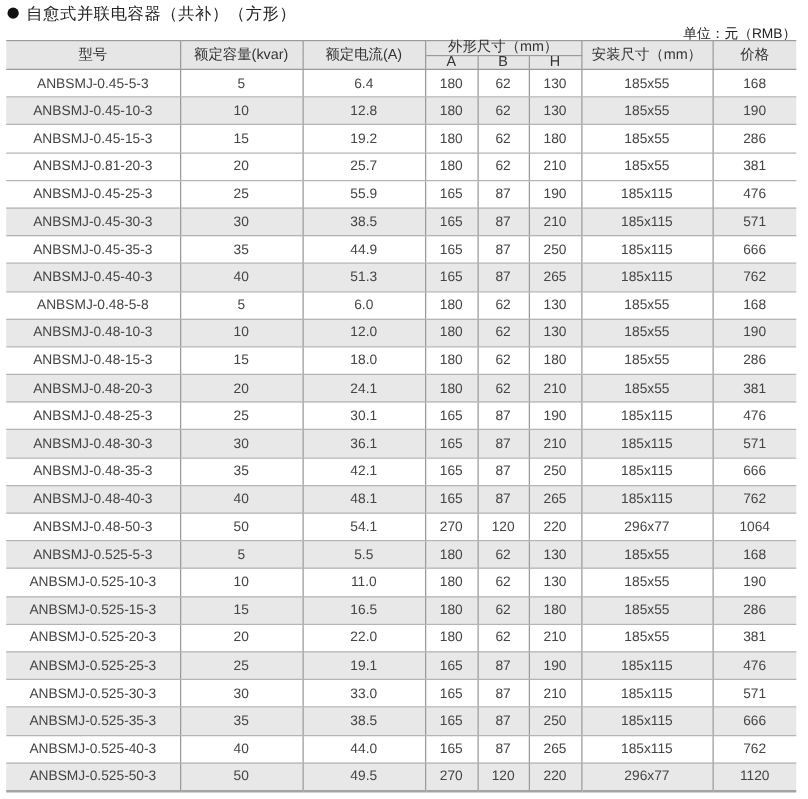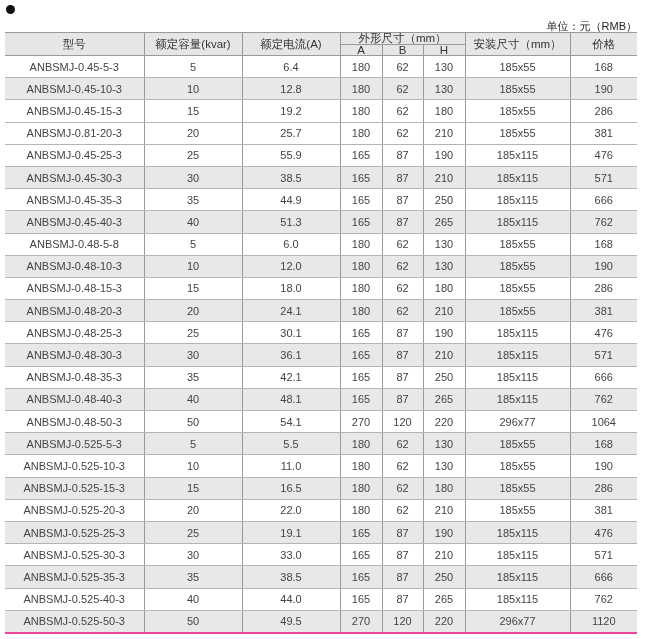"自愈式并联电容器（共补）（方形）" span { html: none -> <span>自愈式并联电容器（共补）（方形）</span> }
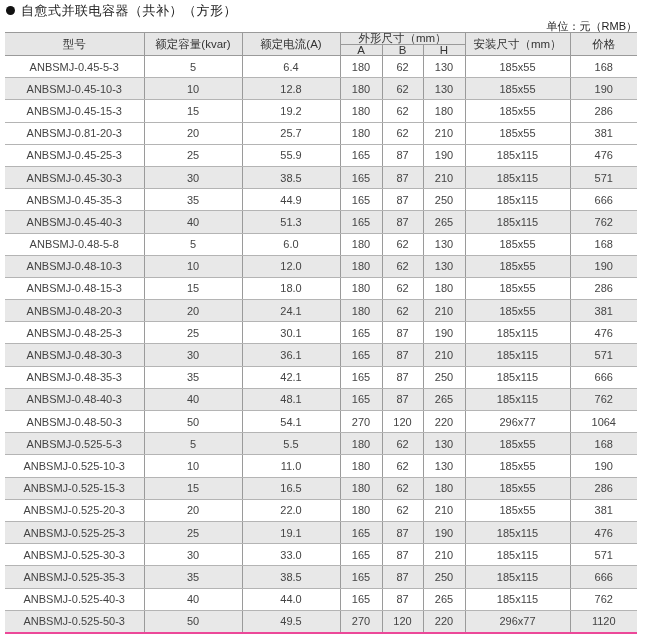"ANBSMJ-0.525-50-3" tbody tr:last-child td { border-bottom: 2px solid #ec4899 -> 2px solid #a3a3a3 }
